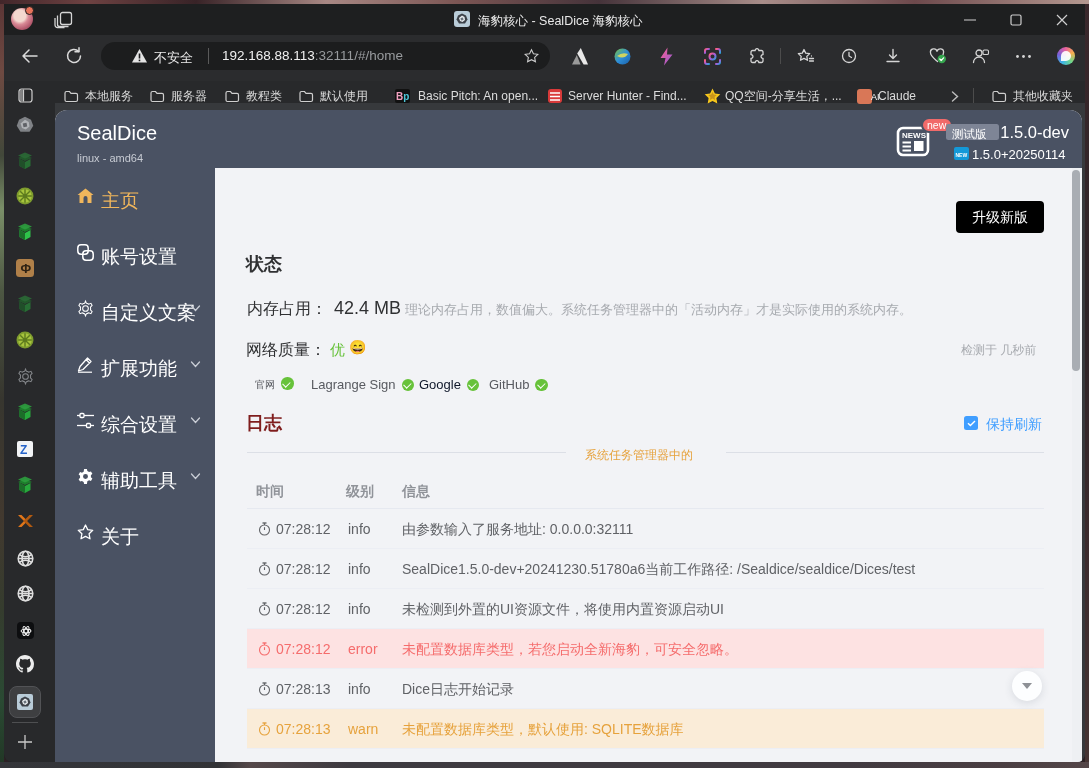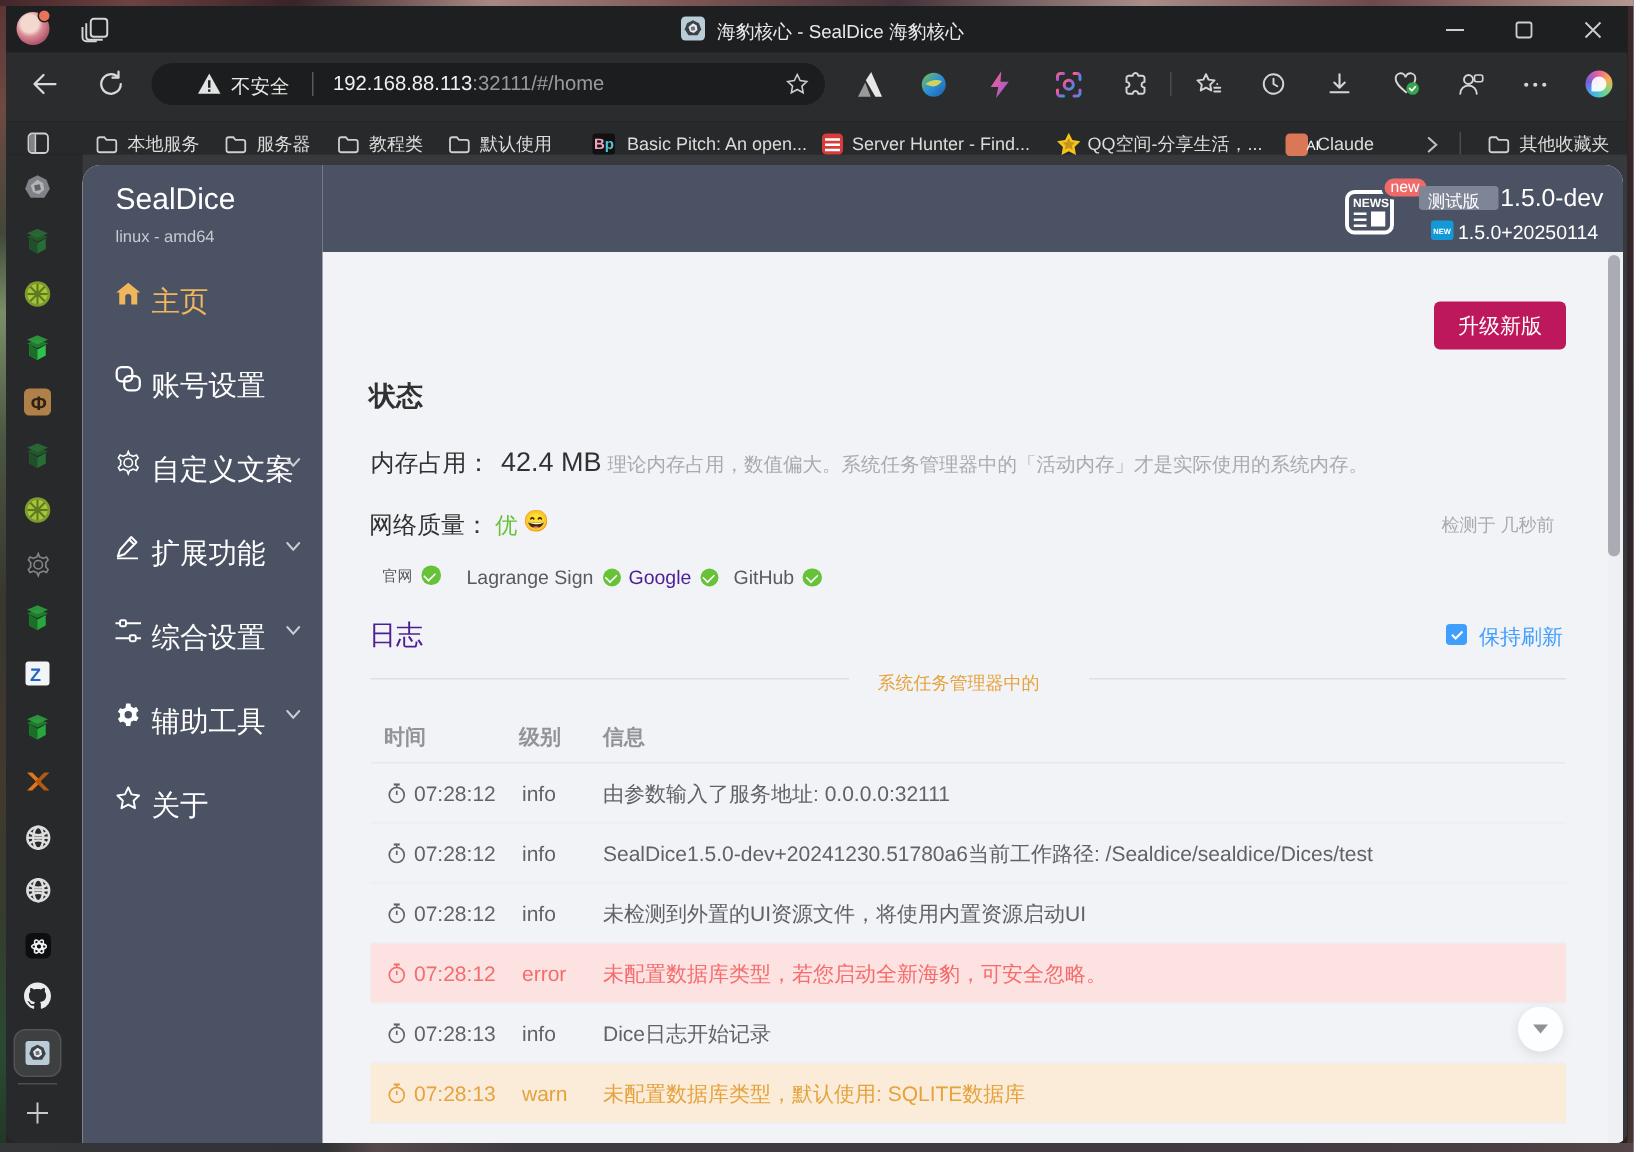"升级新版" div.abs { background: #be185d -> #000000 }
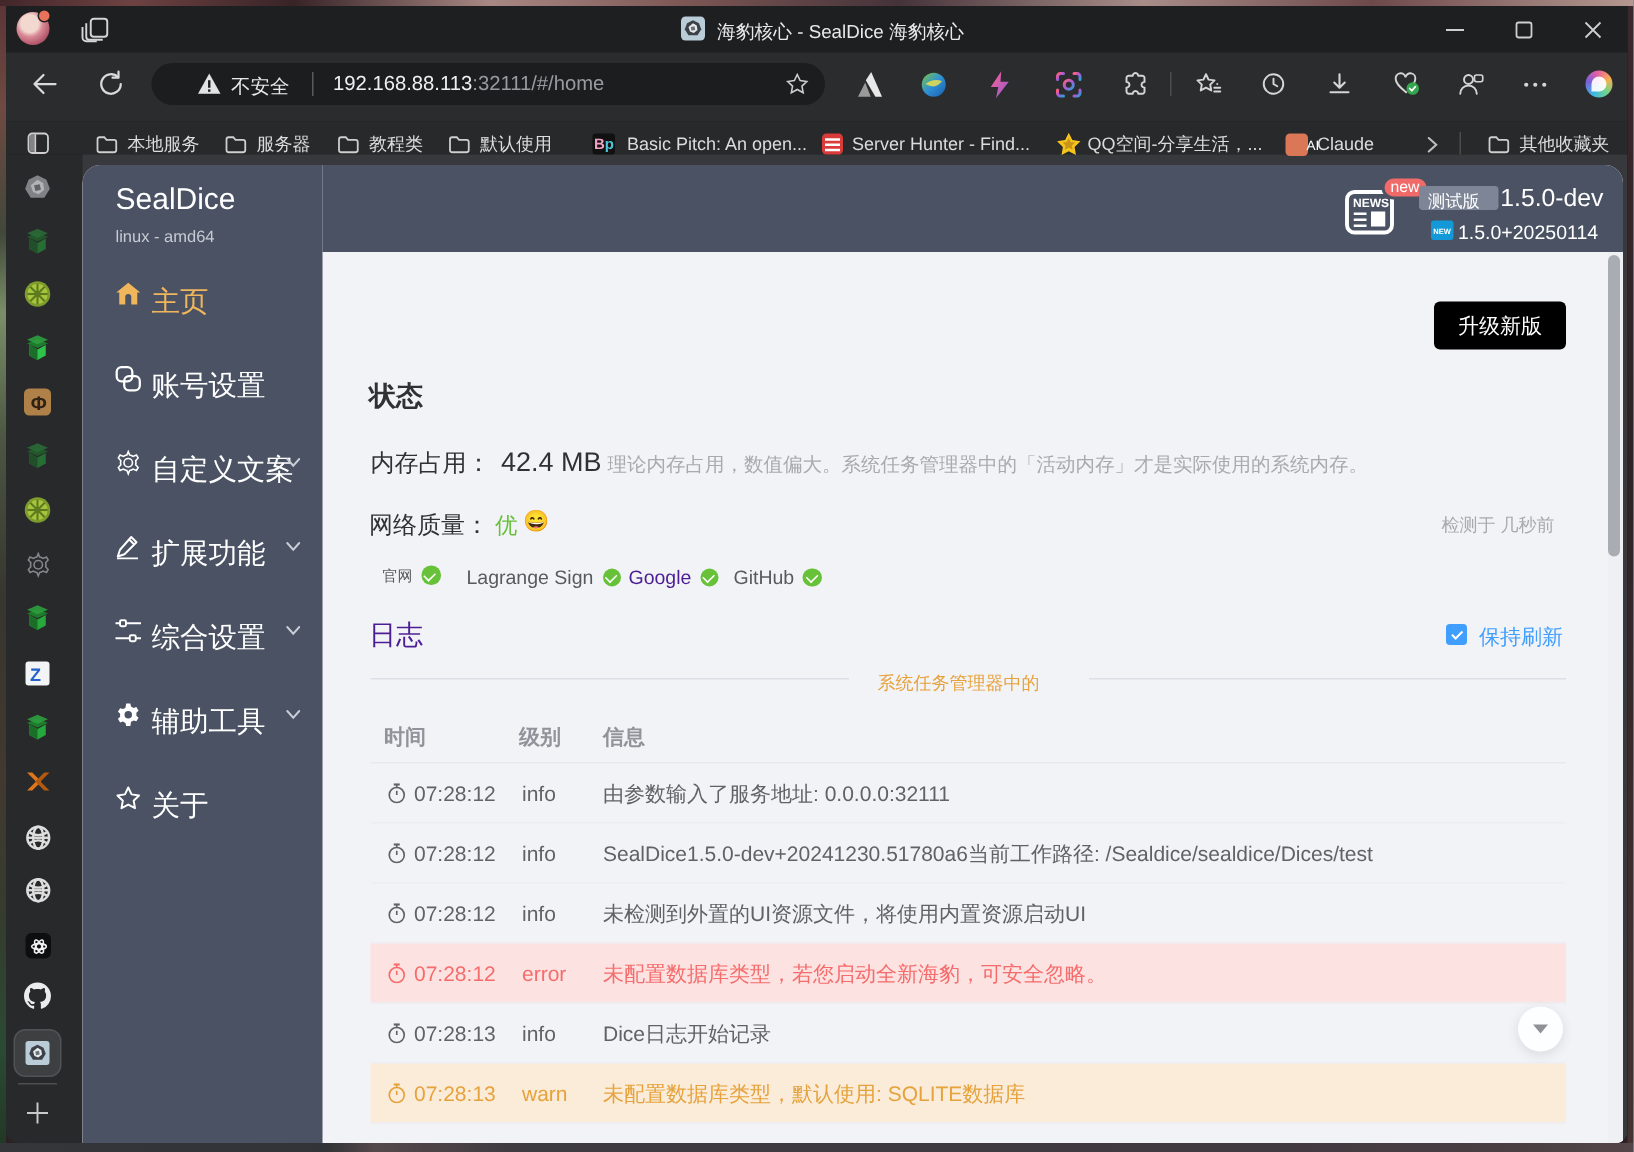"Google" div.t { color: #4c1d95 -> #0f172a }
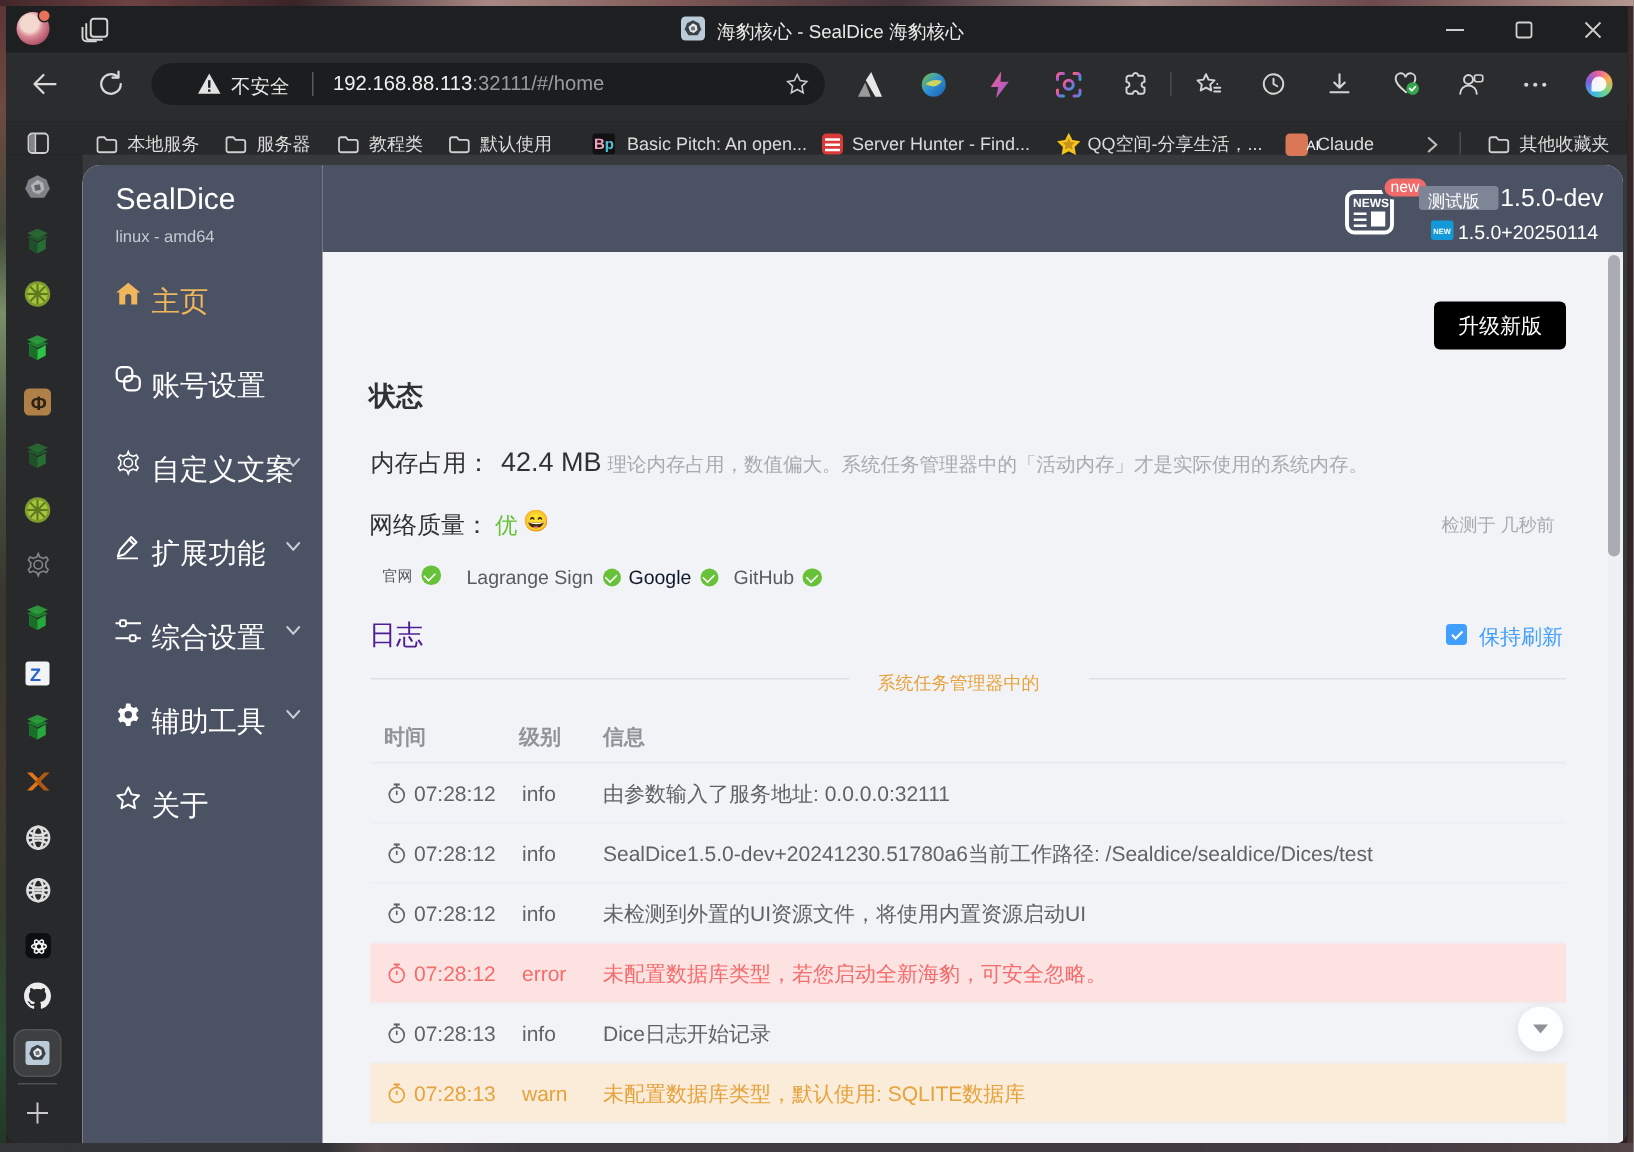"日志" div.t { color: #4c1d95 -> #7f1d1d; font-weight: 400 -> 700 }
